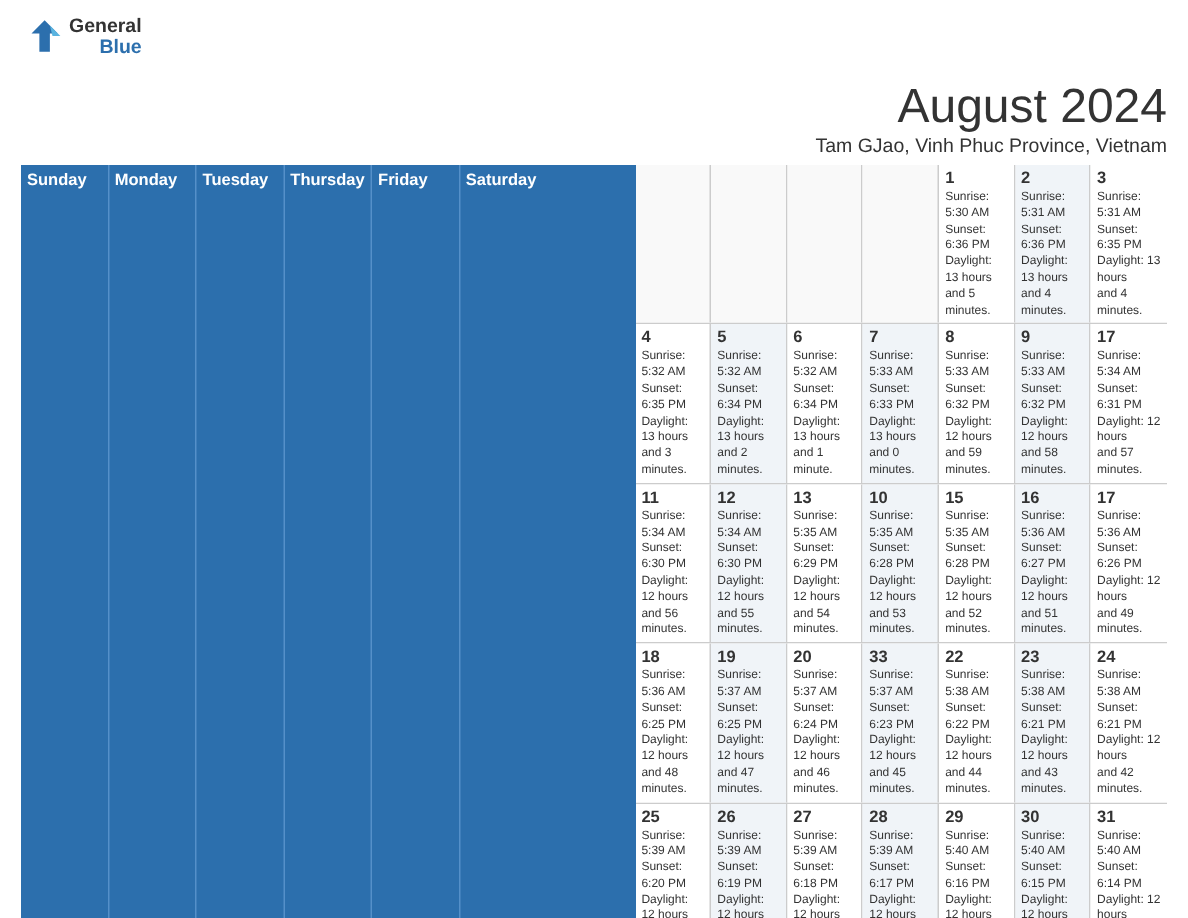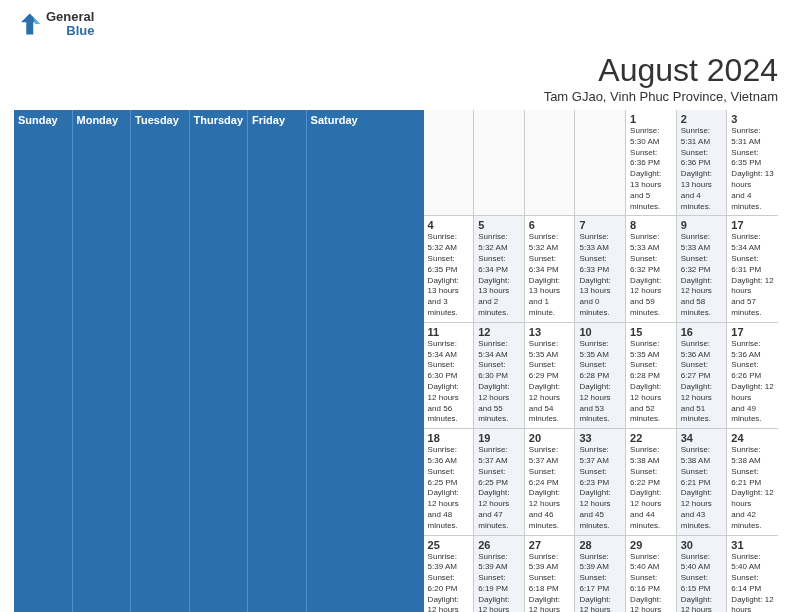"34" span.day-num { text: 34 -> 23 }
